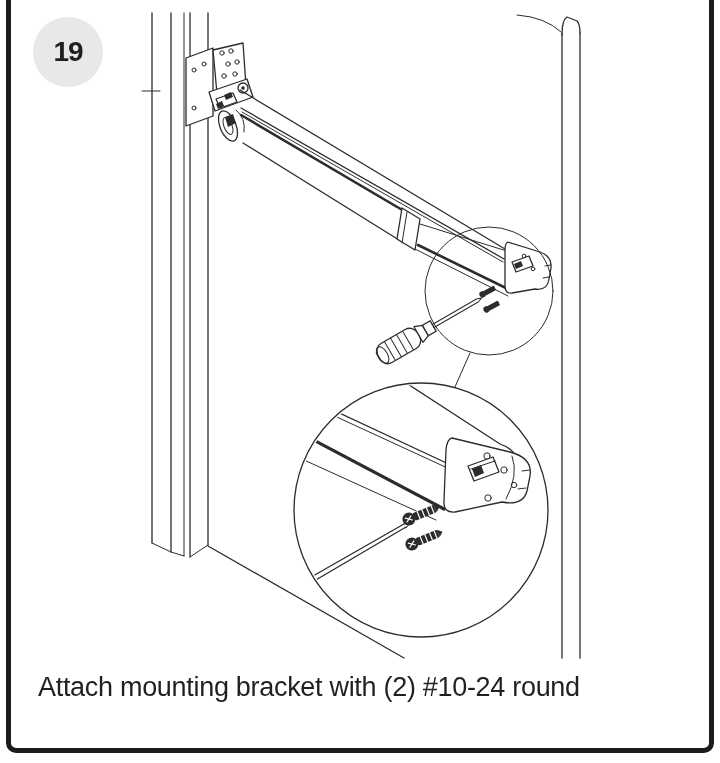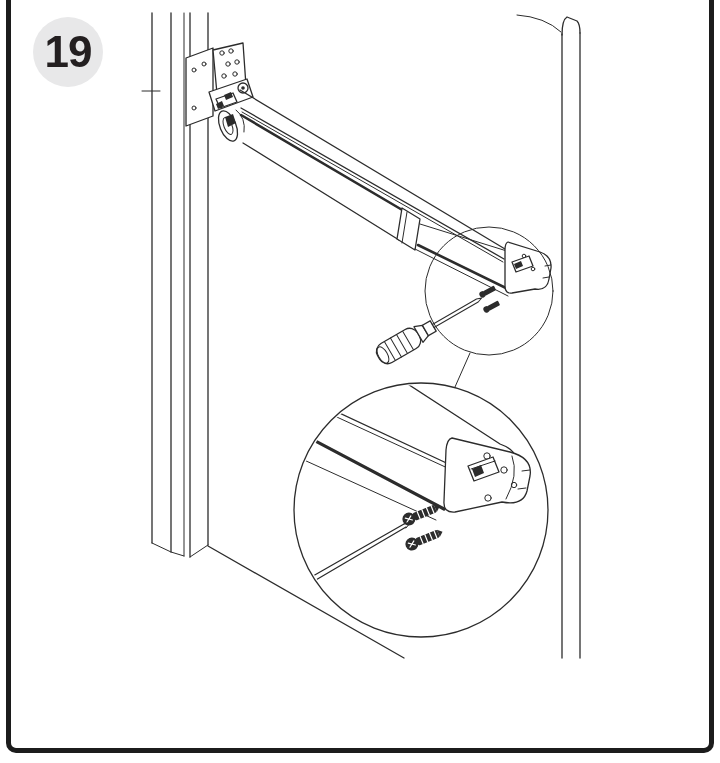"19" #badge { font-size: 44px -> 28px }
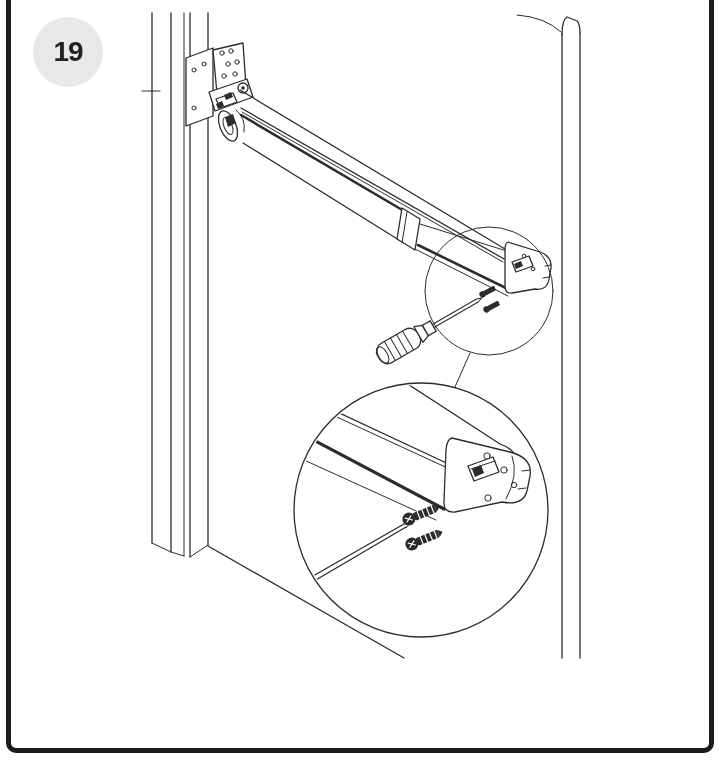"Attach mounting bracket with (2)" div { html: none -> <div>Attach mounting bracket with (2) #10-24 round</div> }
